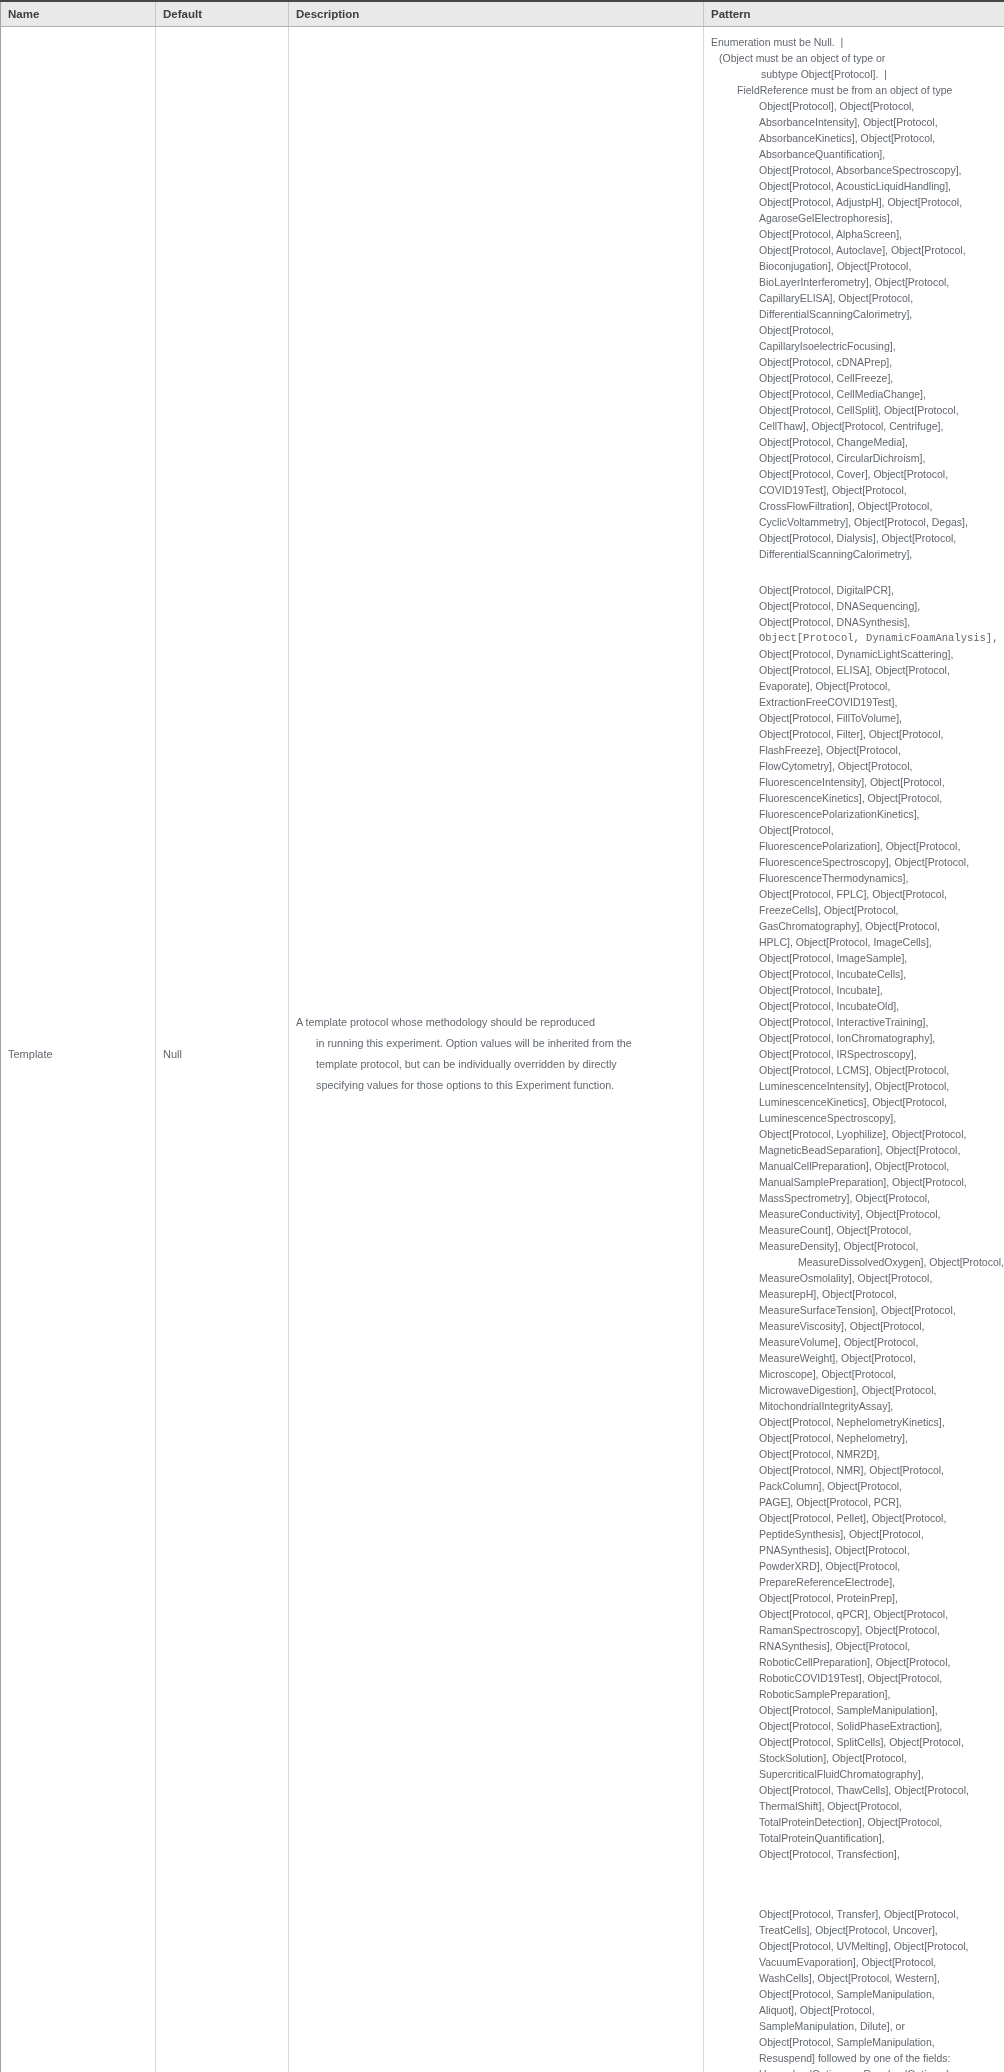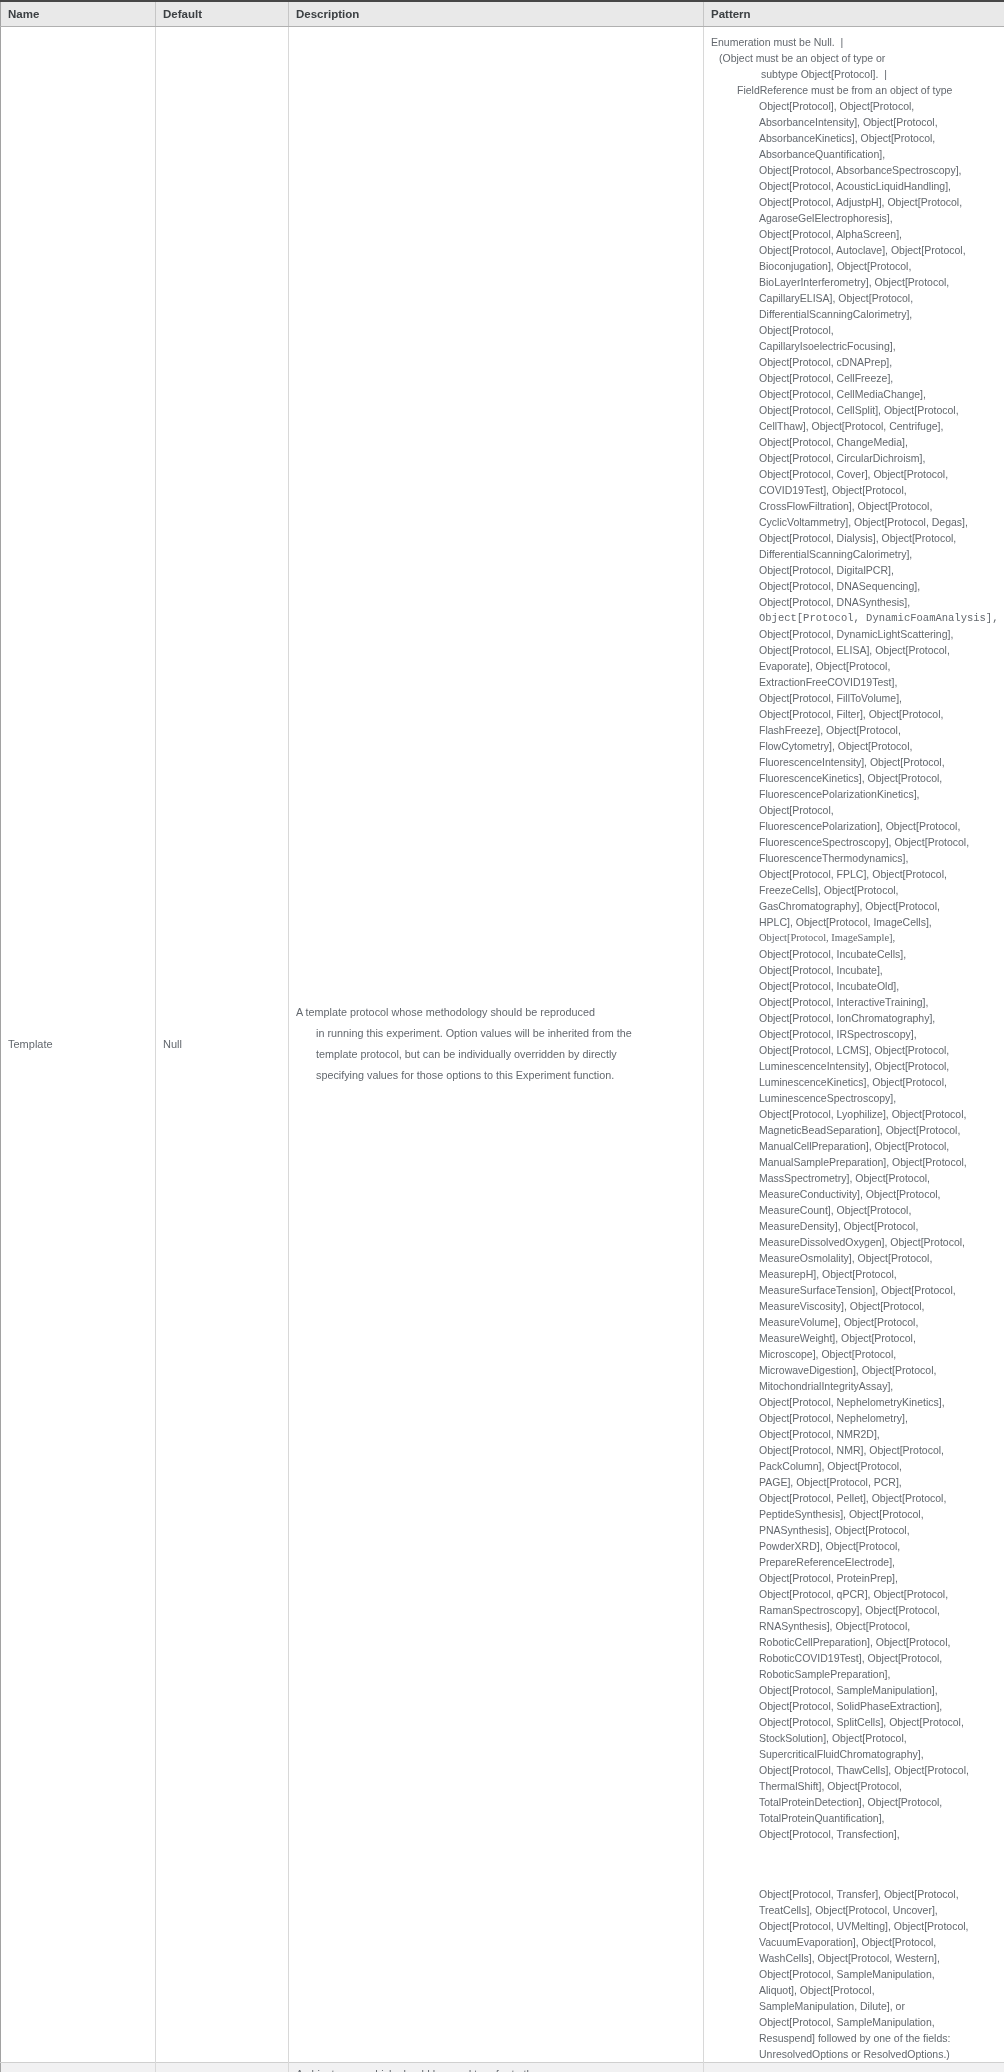"Object[Protocol, DigitalPCR]," div.ln { margin-top: none -> 20px }
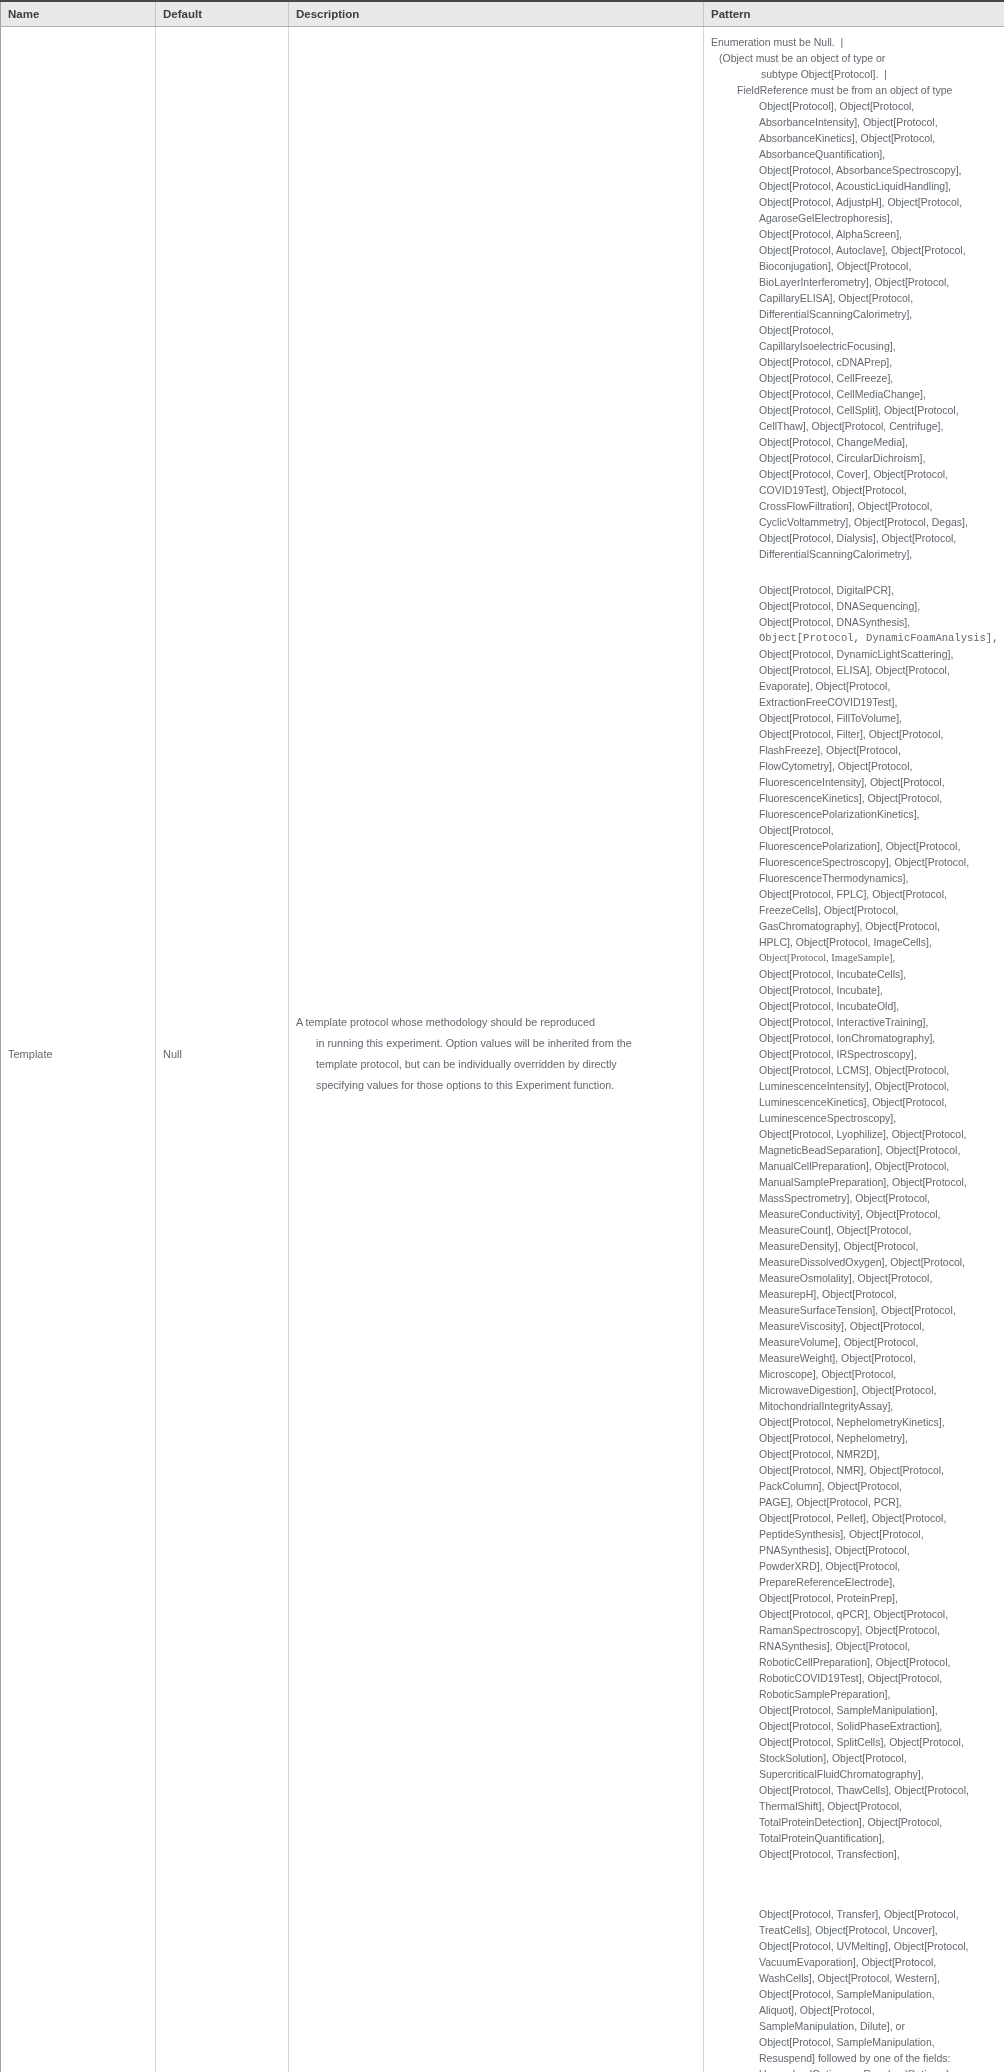"Object[Protocol, ImageSample]," div.ln { font-family: Liberation Serif, serif -> none }
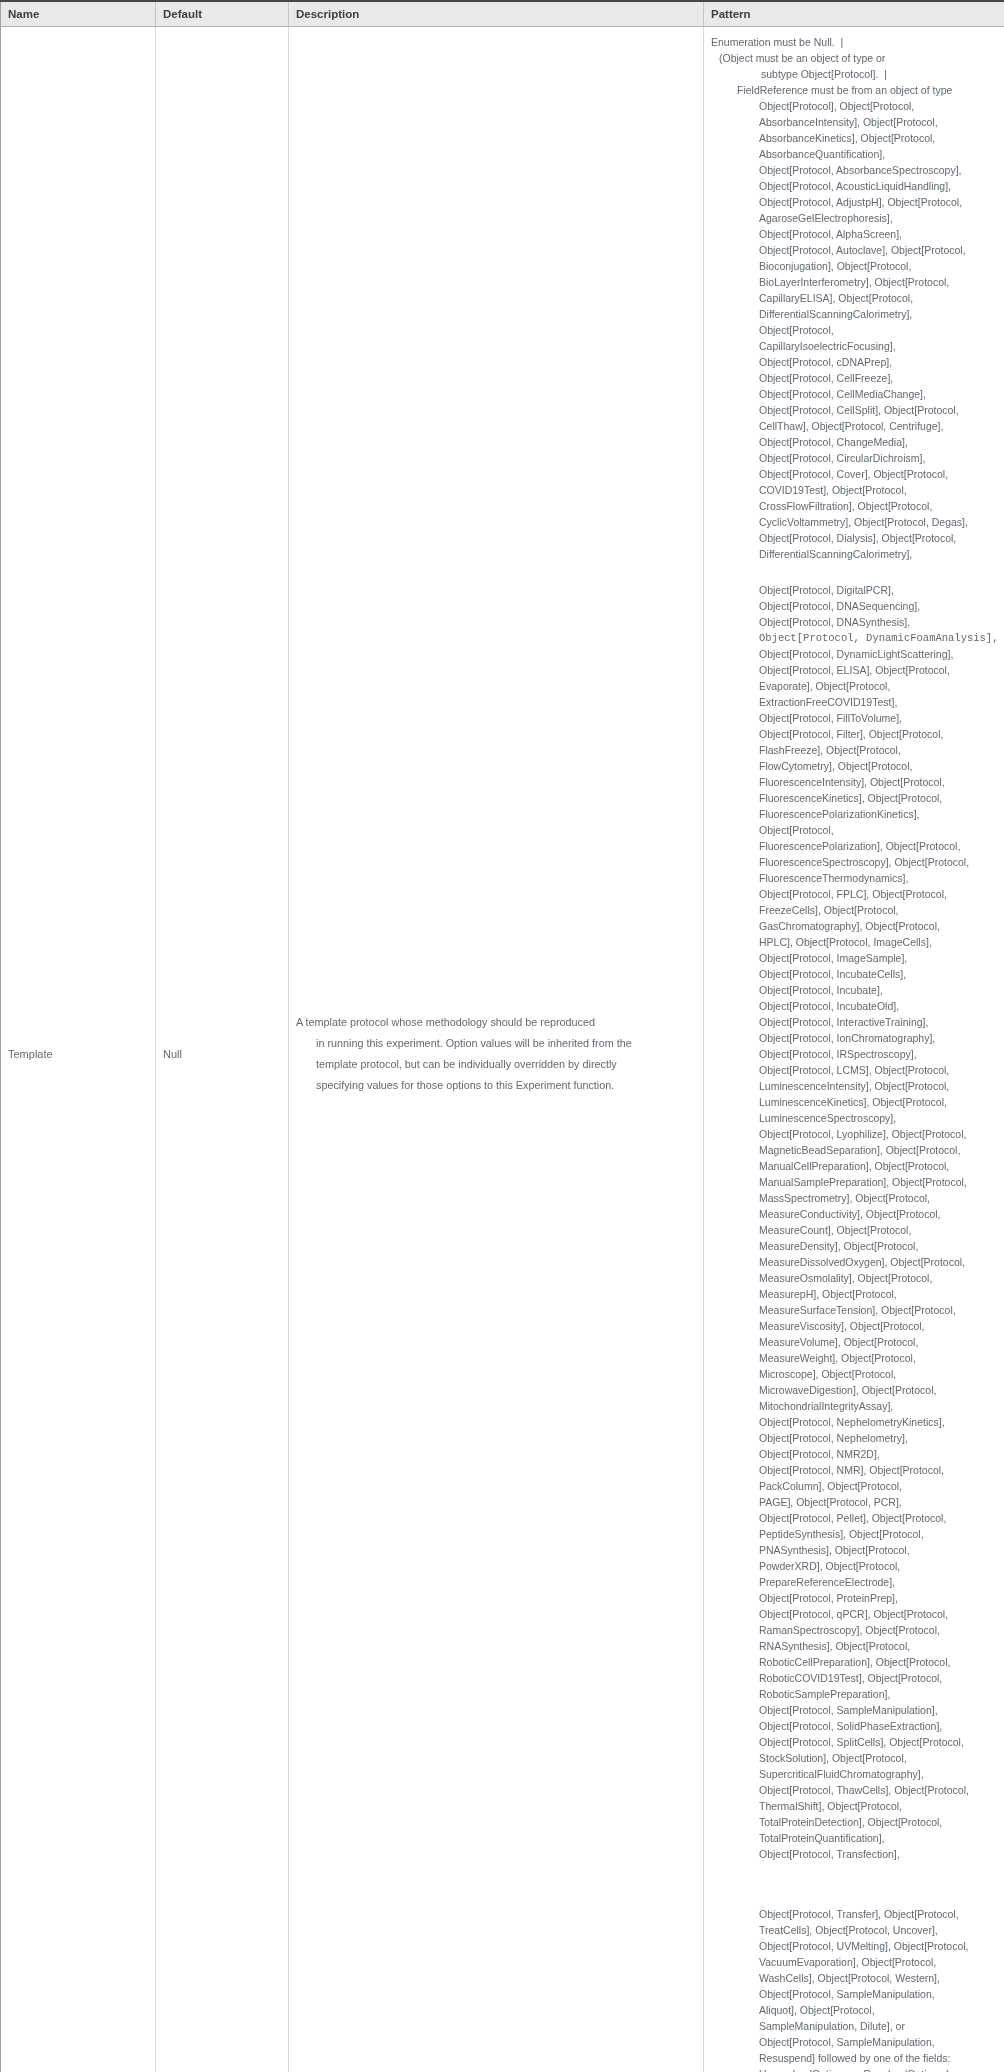"MeasureDissolvedOxygen]," div.ln { text-align: none -> right }
